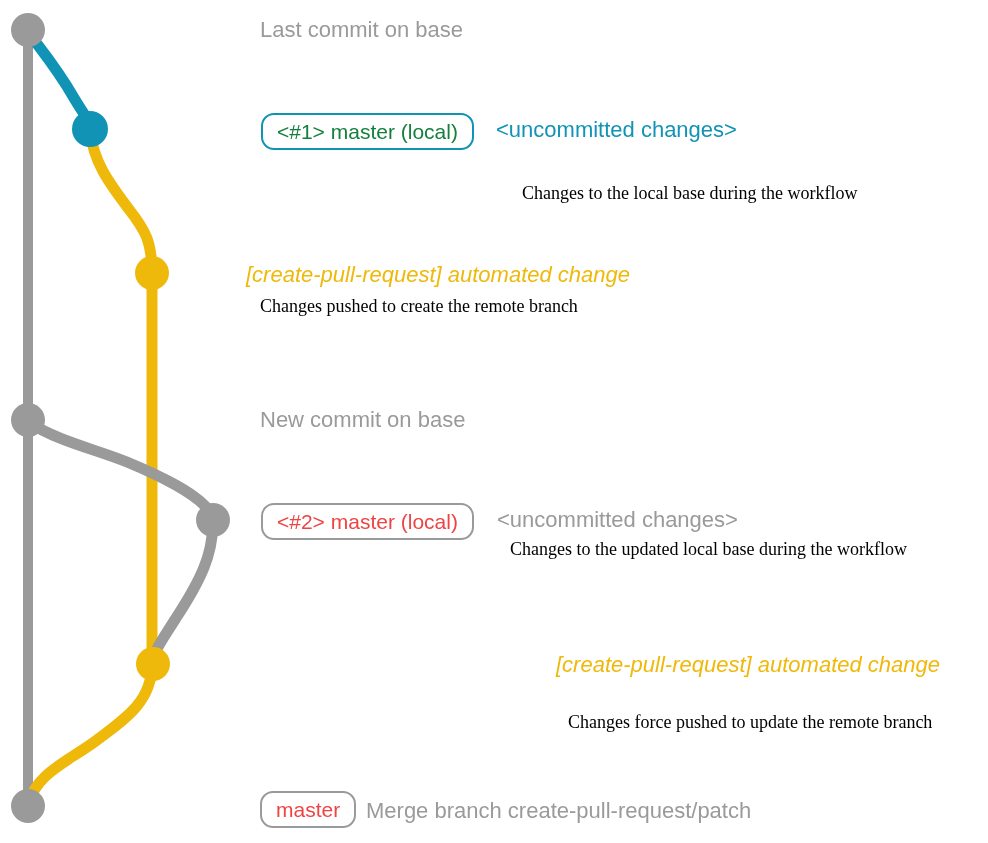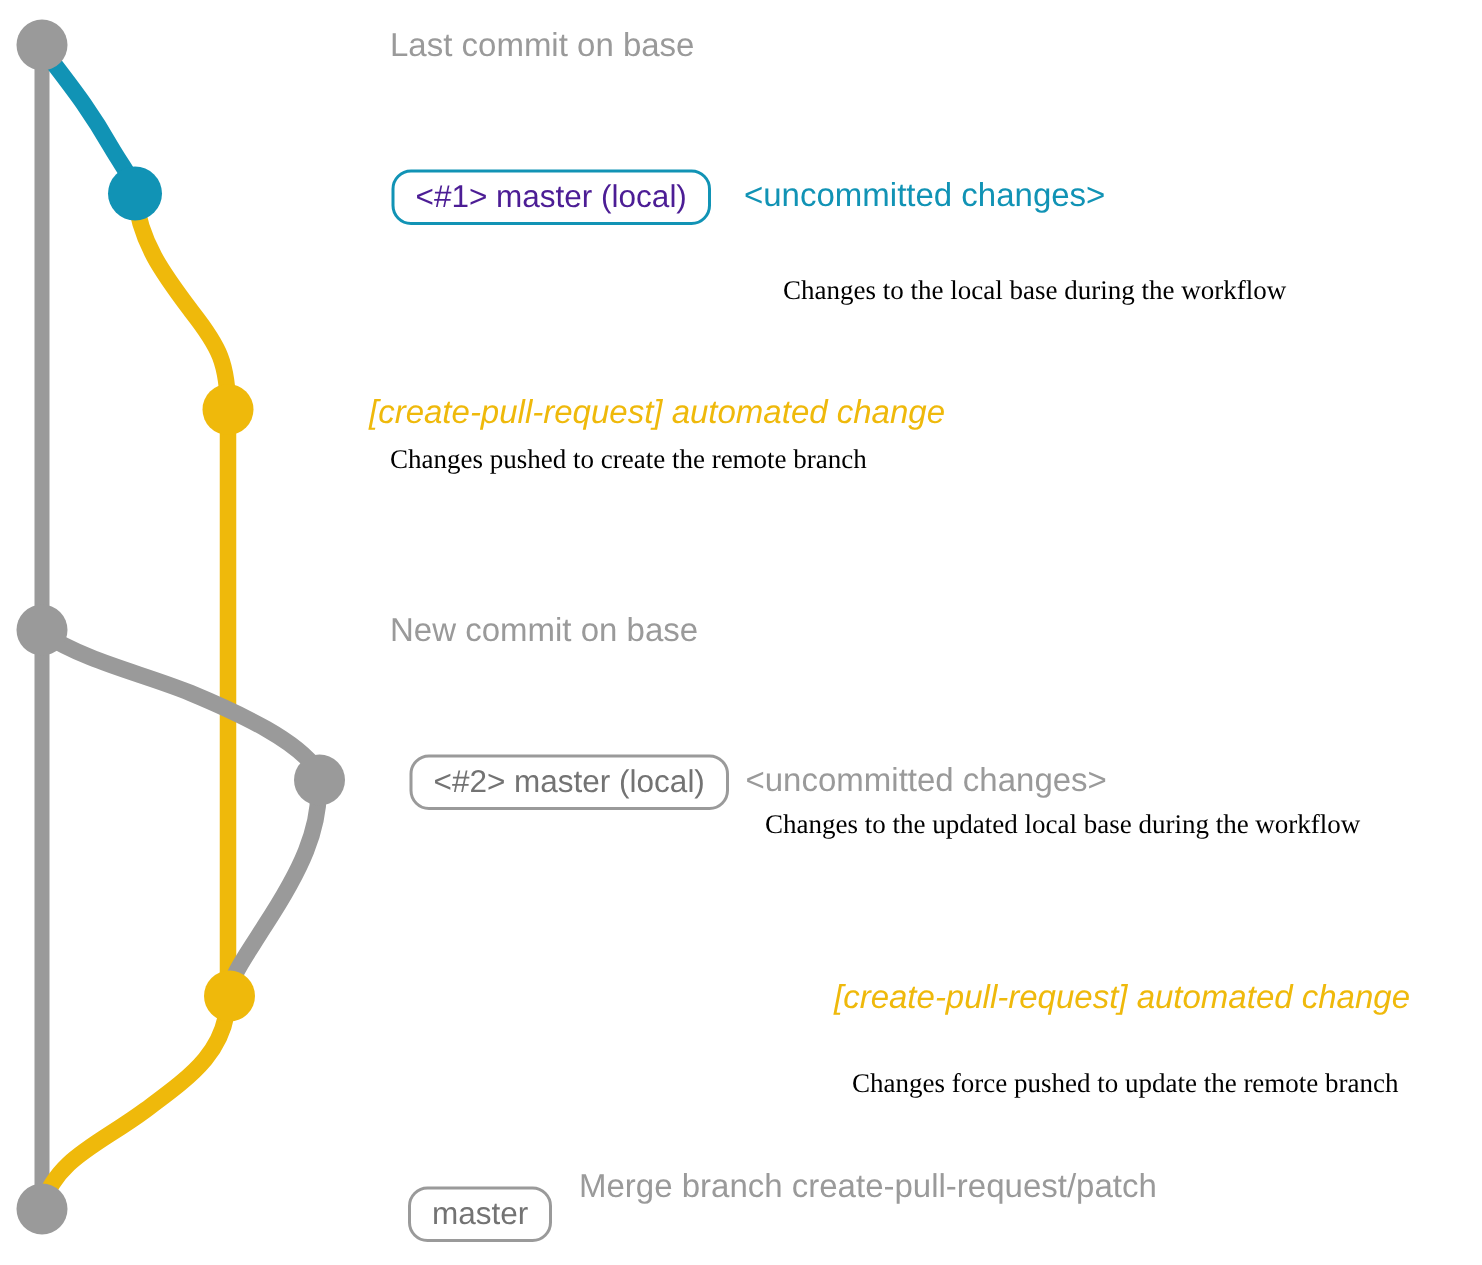"<#1> master (local)" .badge.teal { color: #4c1d95 -> #15803d }
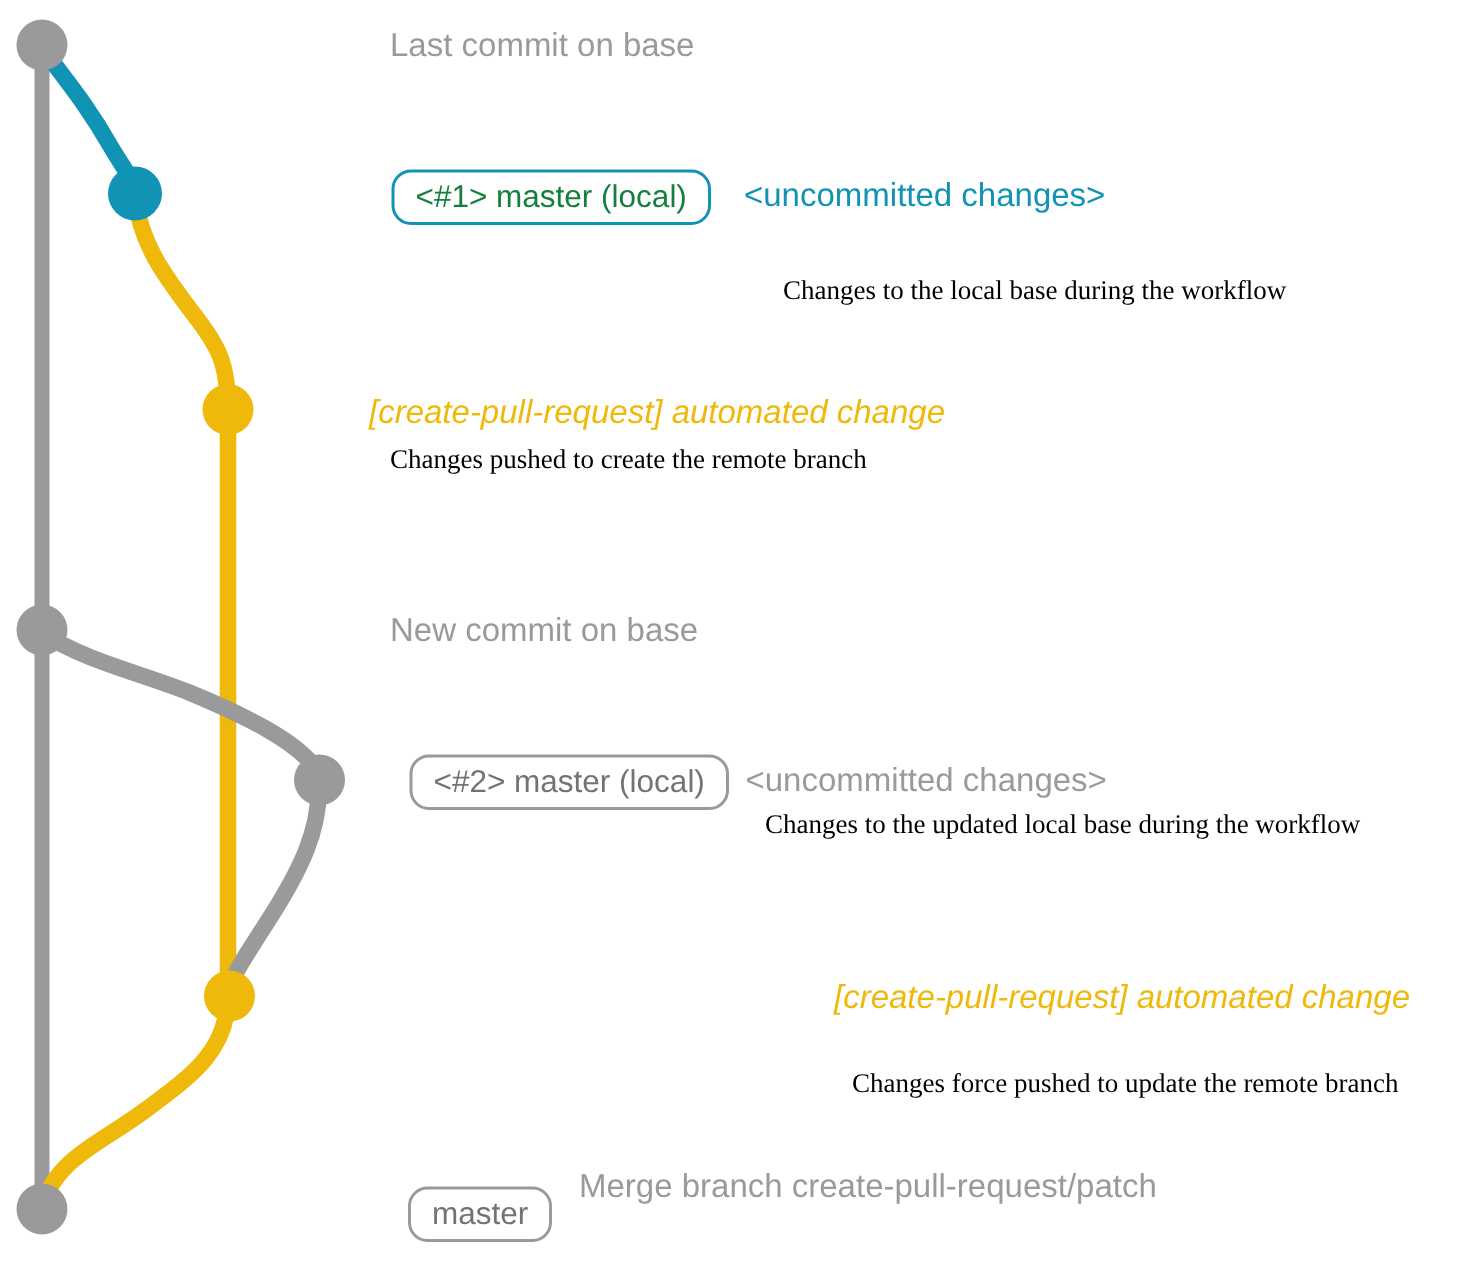"<#2> master (local)" .badge.gray { color: #737373 -> #ef4444; margin-left: 12px -> none }
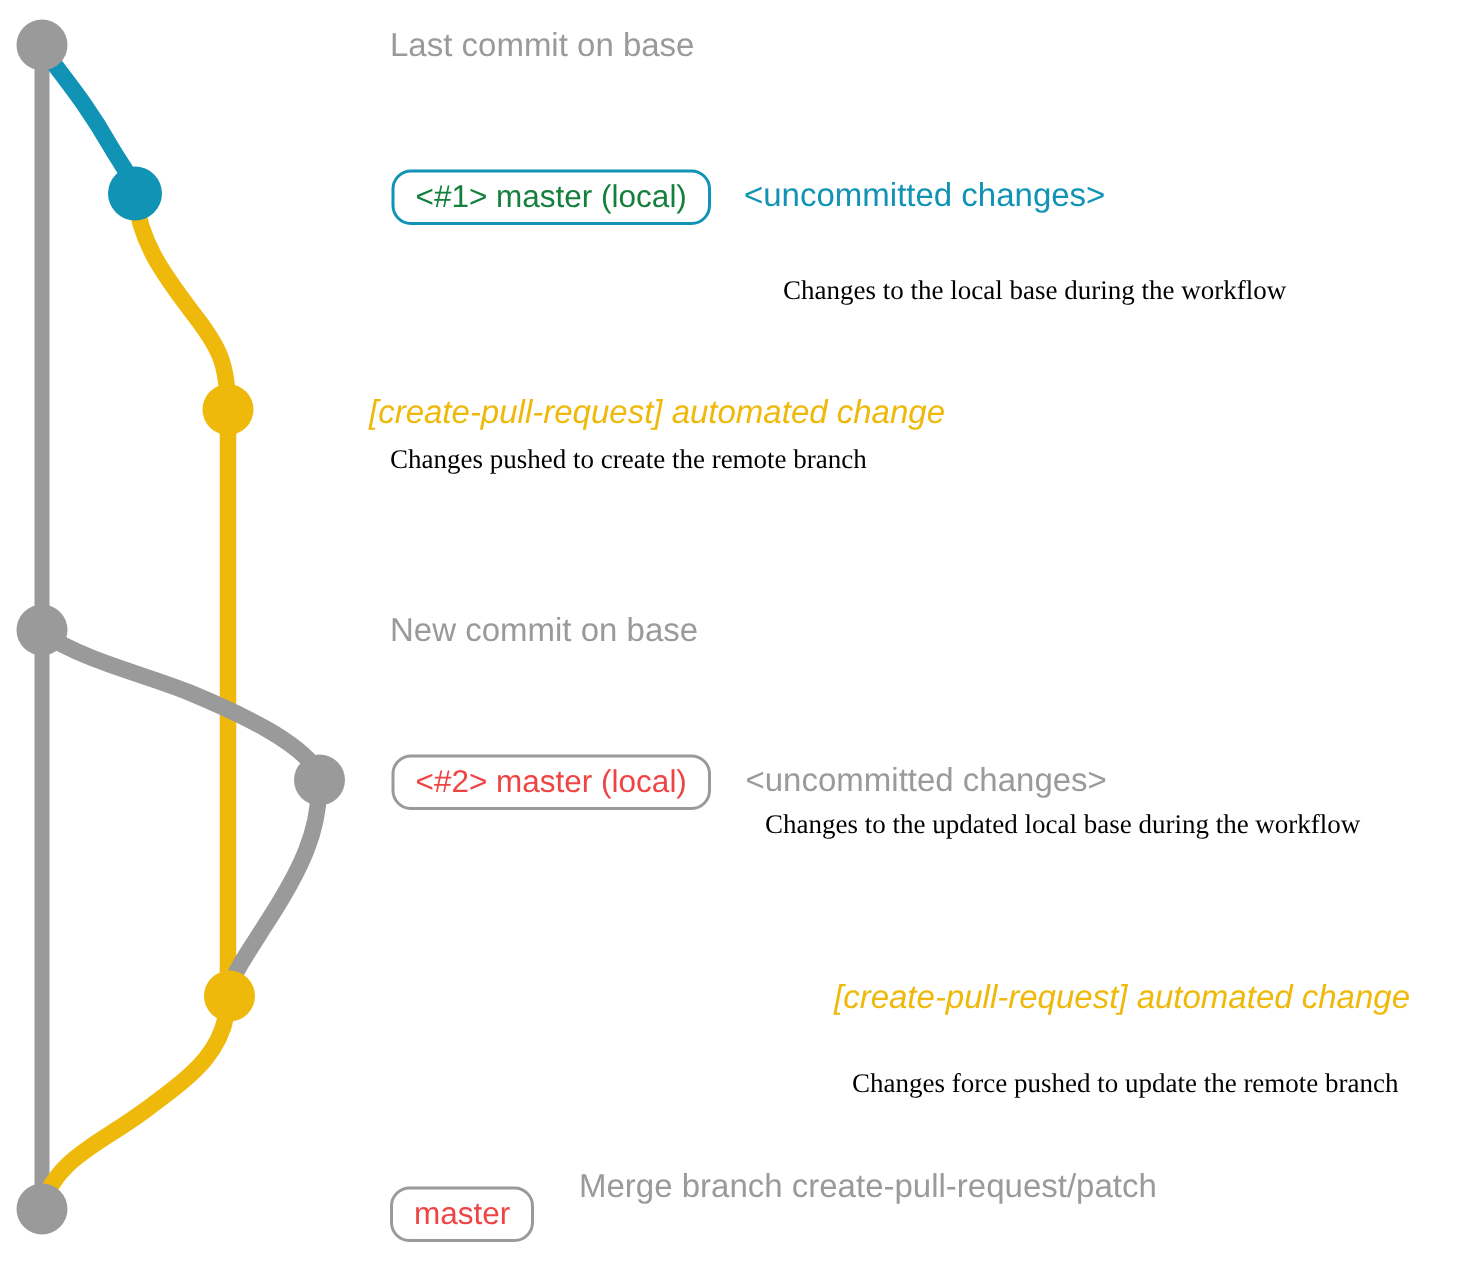"Merge branch create-pull-request/patch" div.label { margin-left: 20px -> none; top: 778px -> 798px }
